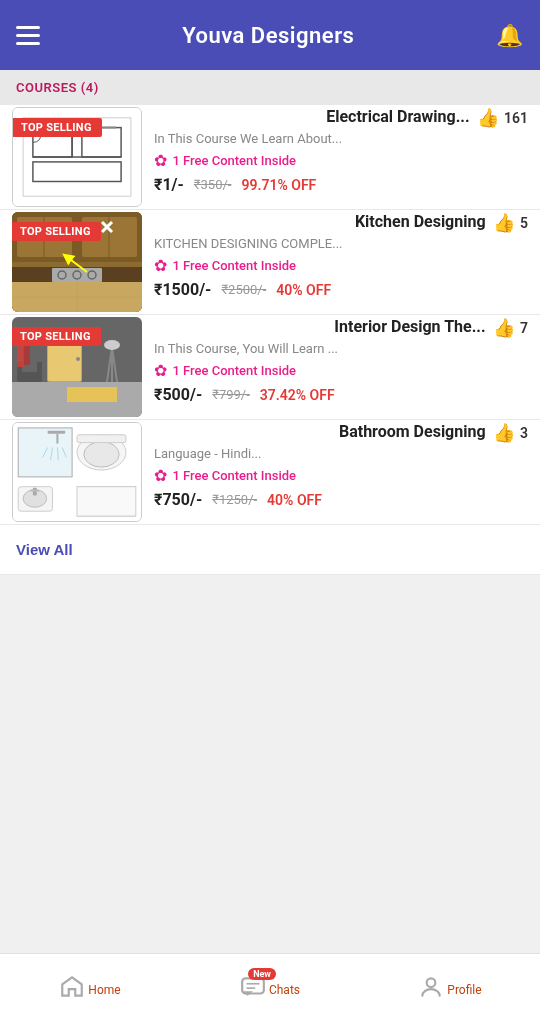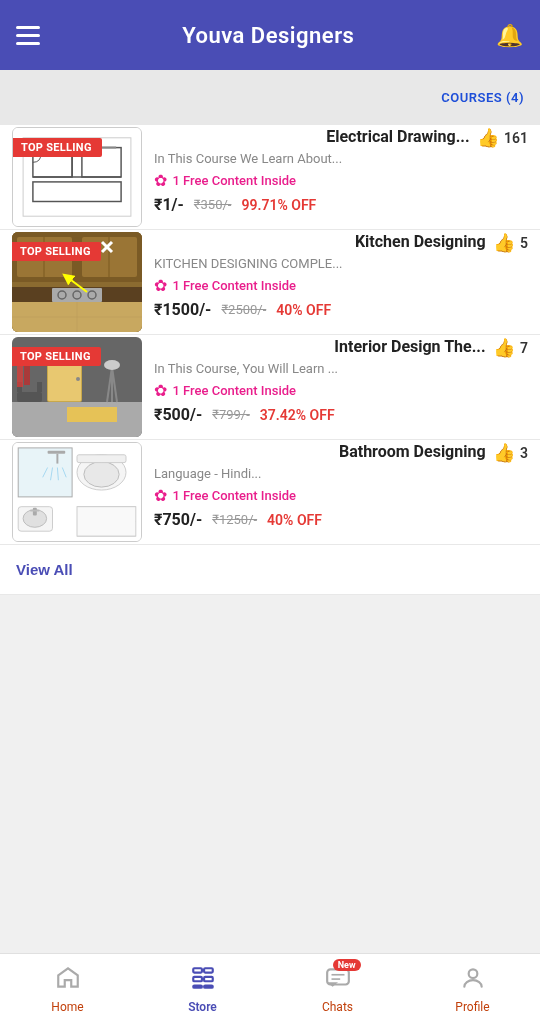"COURSES (4)" .section-label { color: #1d4ed8 -> #be185d; padding: 20px 16px -> 10px 16px; text-align: right -> none }
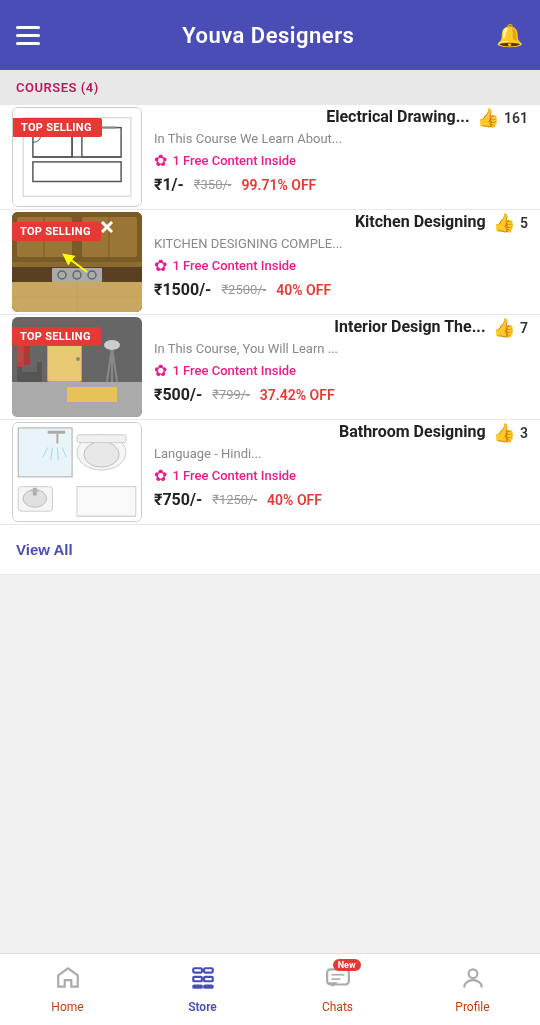"New" .nav-item { flex-direction: column -> none }
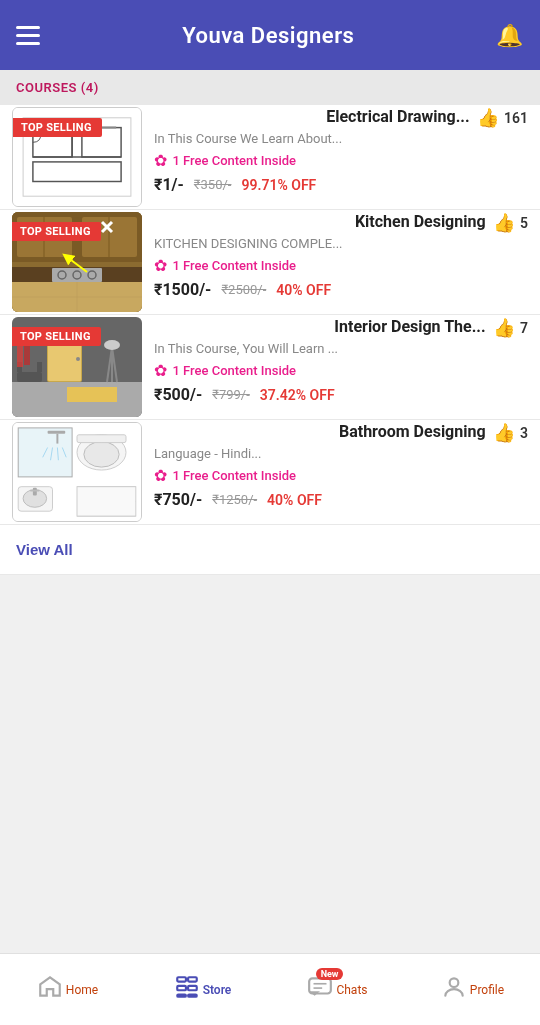"Store" div.nav-item { html: <div> <span> <svg> <rect></rect> <rect></rect> <rect></rect> <rect></rect> <rect></rect> <rect></rect> </svg> </span> <span>Store</span> </div> -> none }
